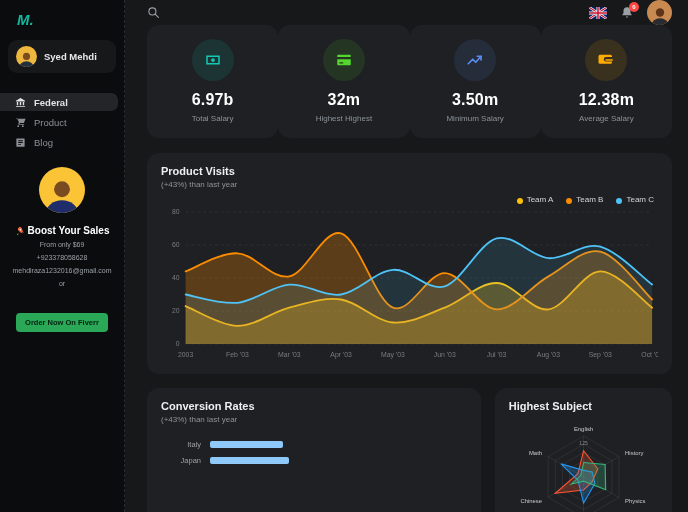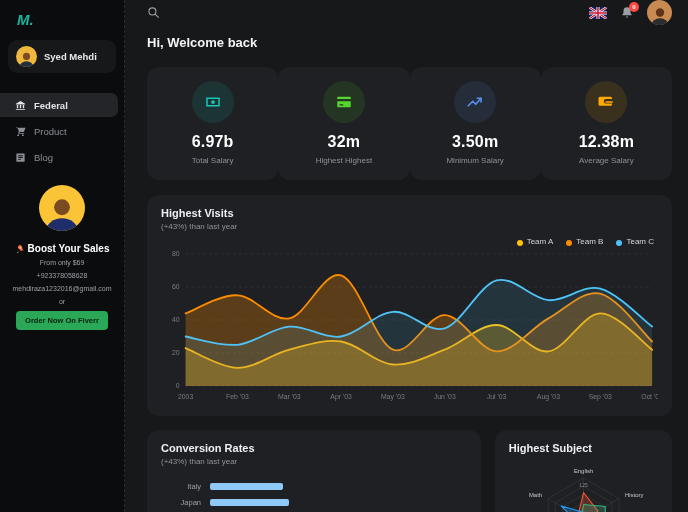"Hi, Welcome back" h1.greeting { html: <h1>Hi, Welcome back</h1> -> none }
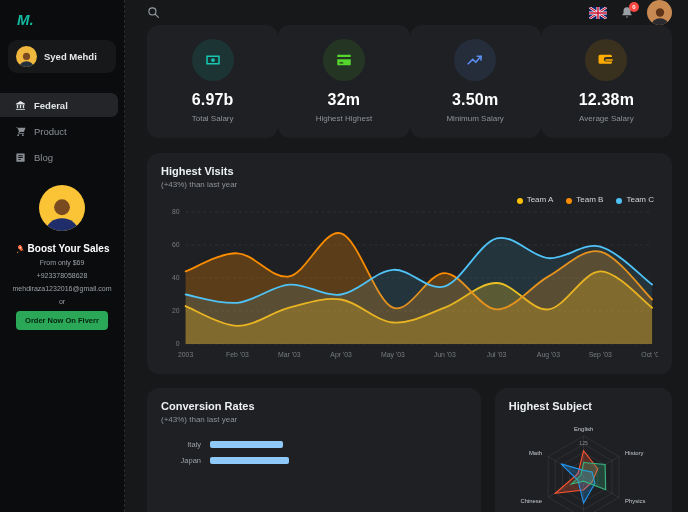"Federal" .nav-item { height: 24px -> 18px }
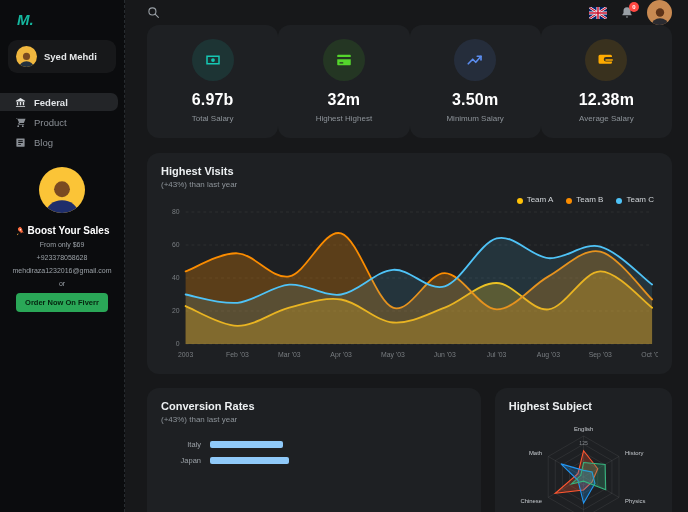"Highest Visits" div.card-title { text: Highest -> Product }
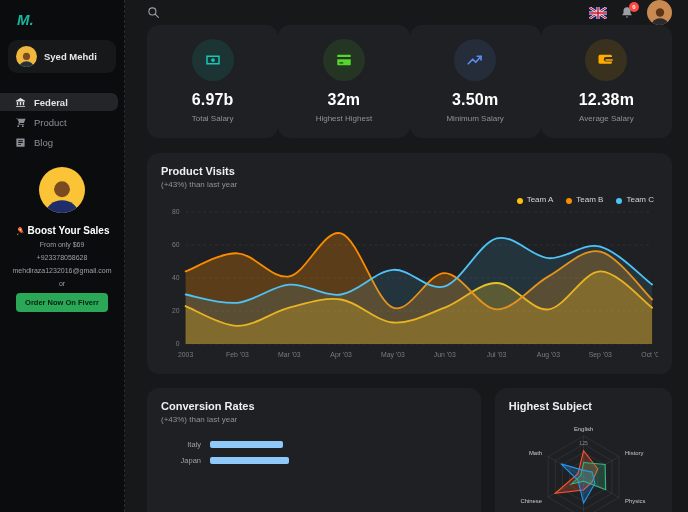"Order Now On Fiverr" .promo-btn { margin-top: 4px -> 24px }
